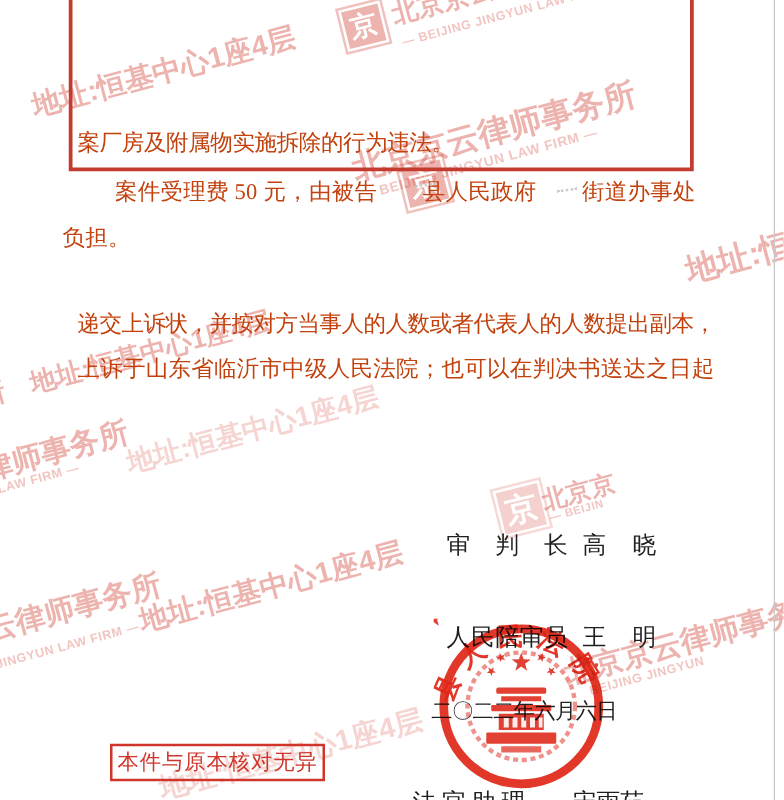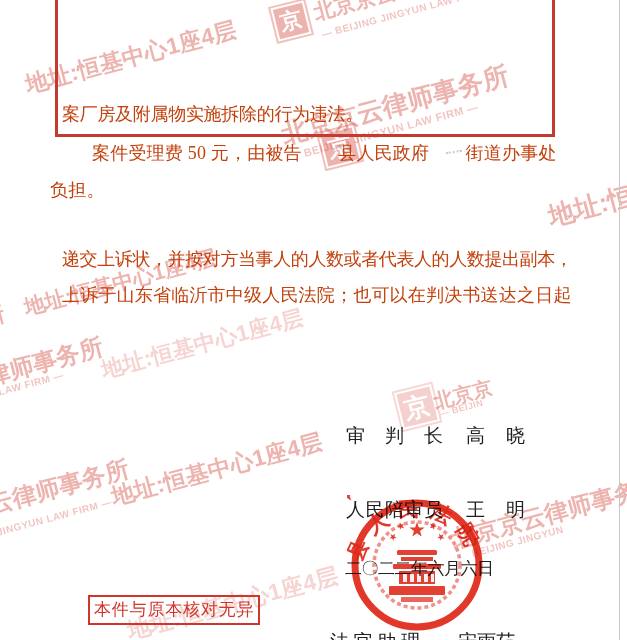"审 判 长 高 晓" .sig-row { text-align: none -> center }
